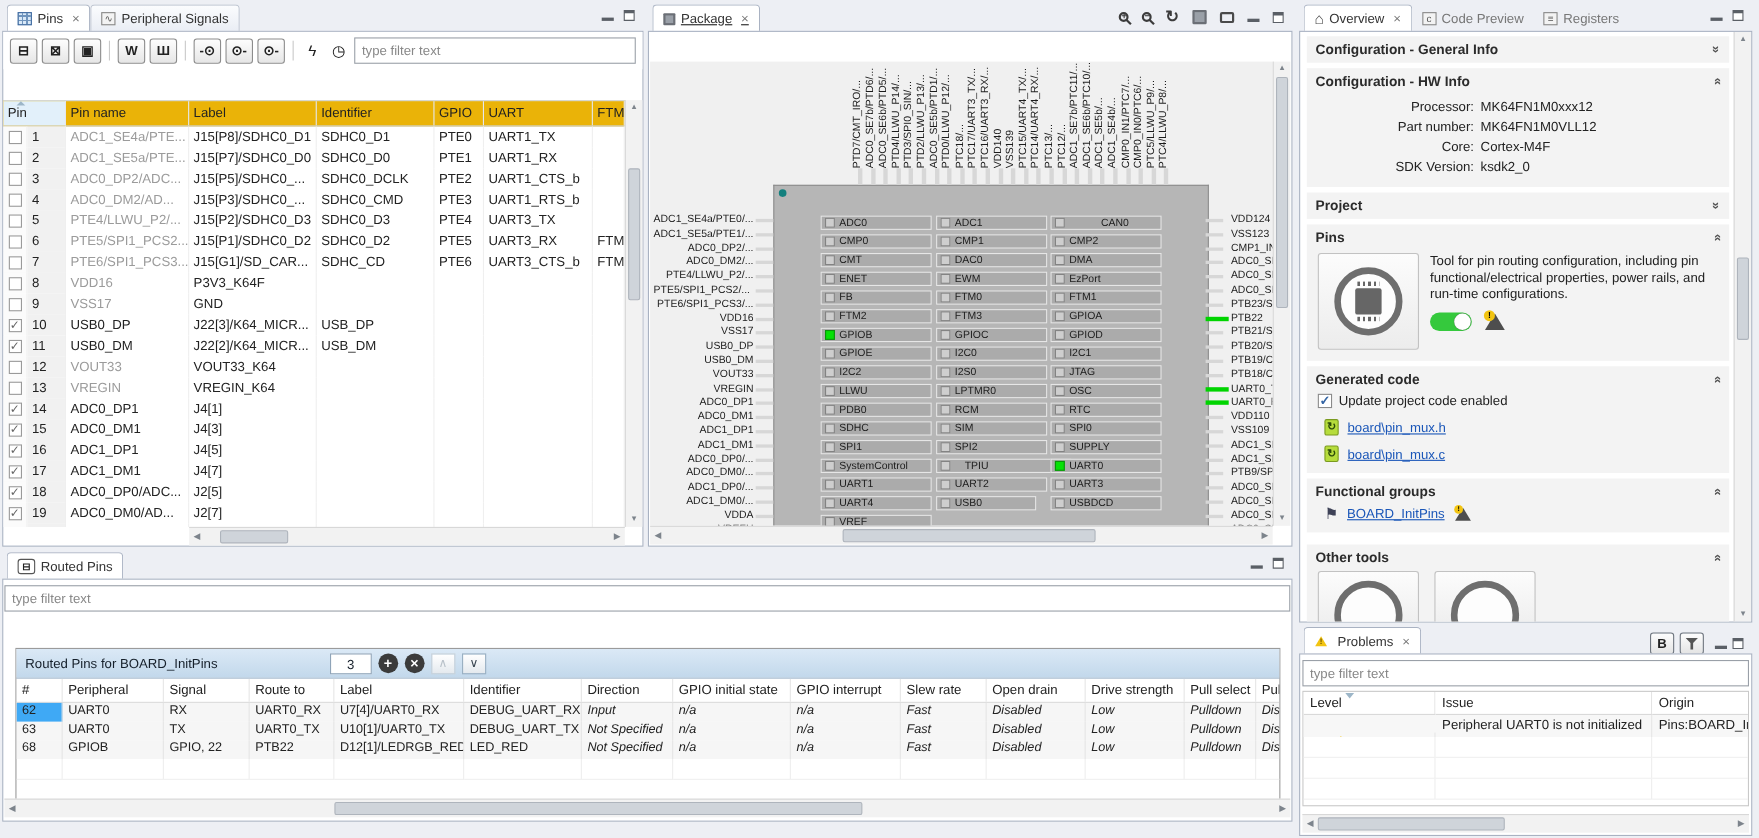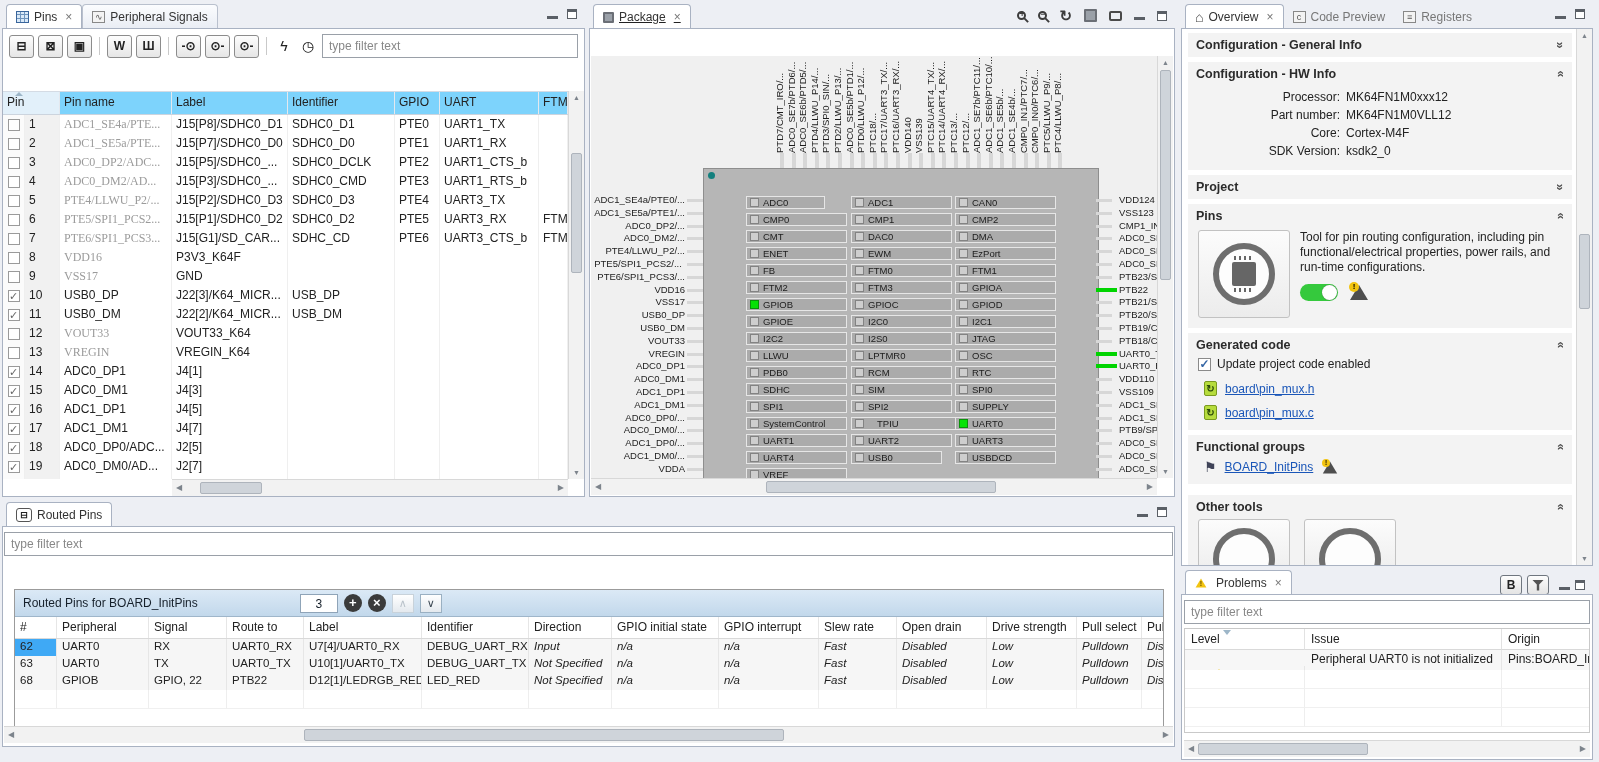"Pin" .phead { background: #7dd3fc -> #eab308 }
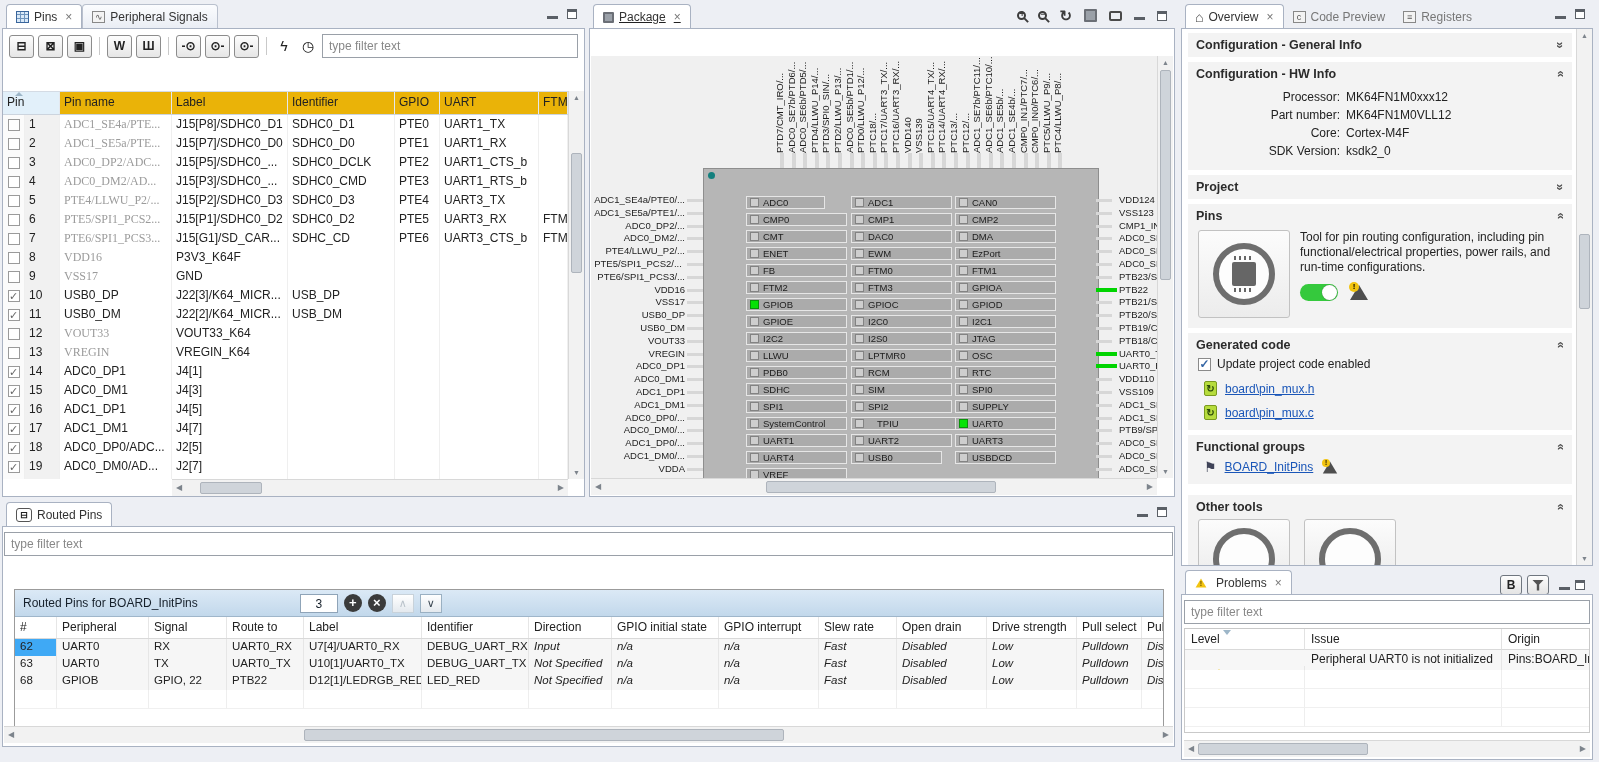"ADC1_SE4a/PTE..." .grey { font-family: Liberation Serif, serif -> none }
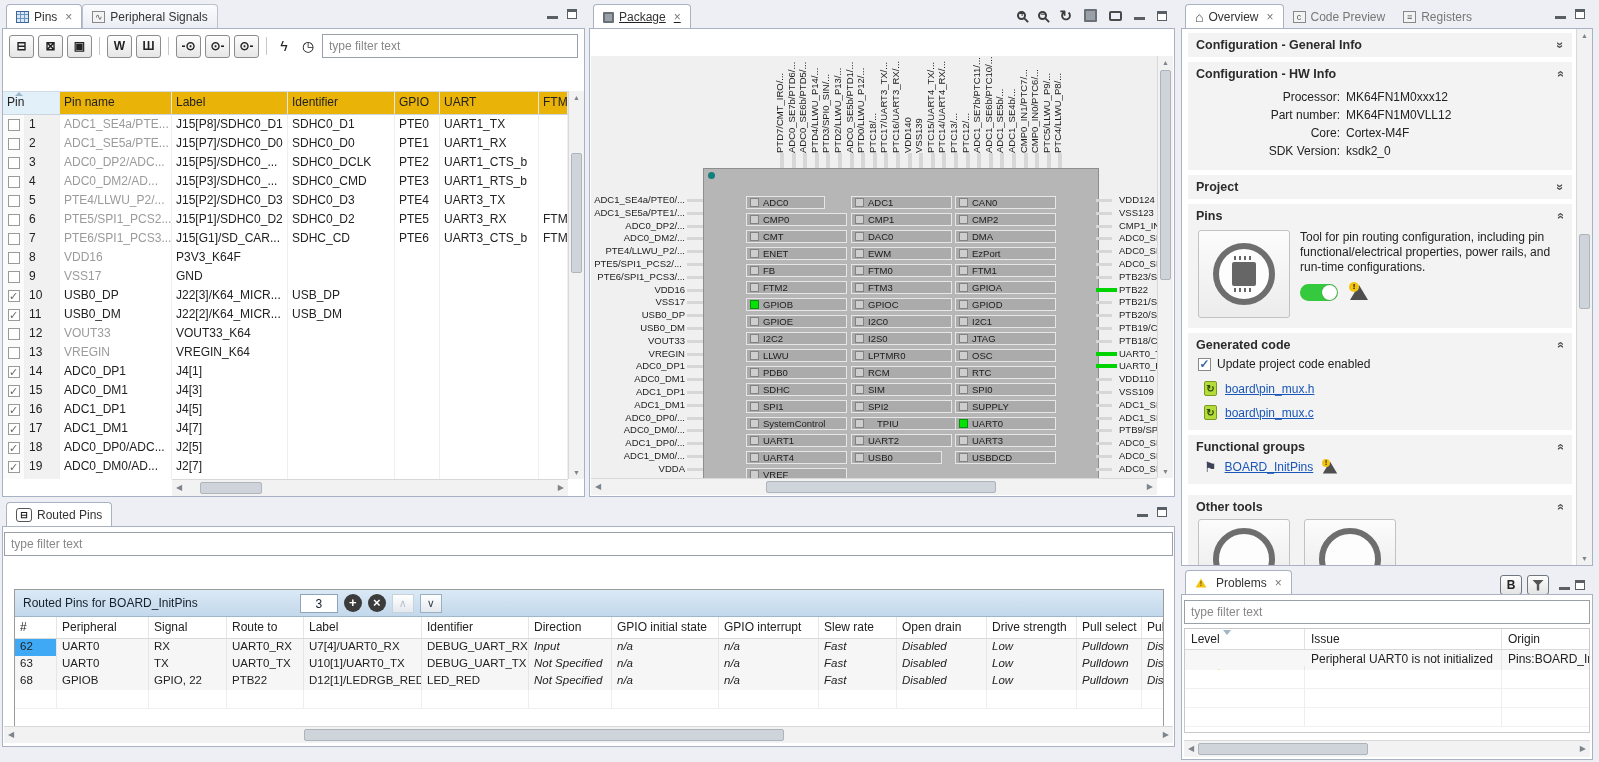"ADC0" div.pkg-blk { width: 79px -> 101px }
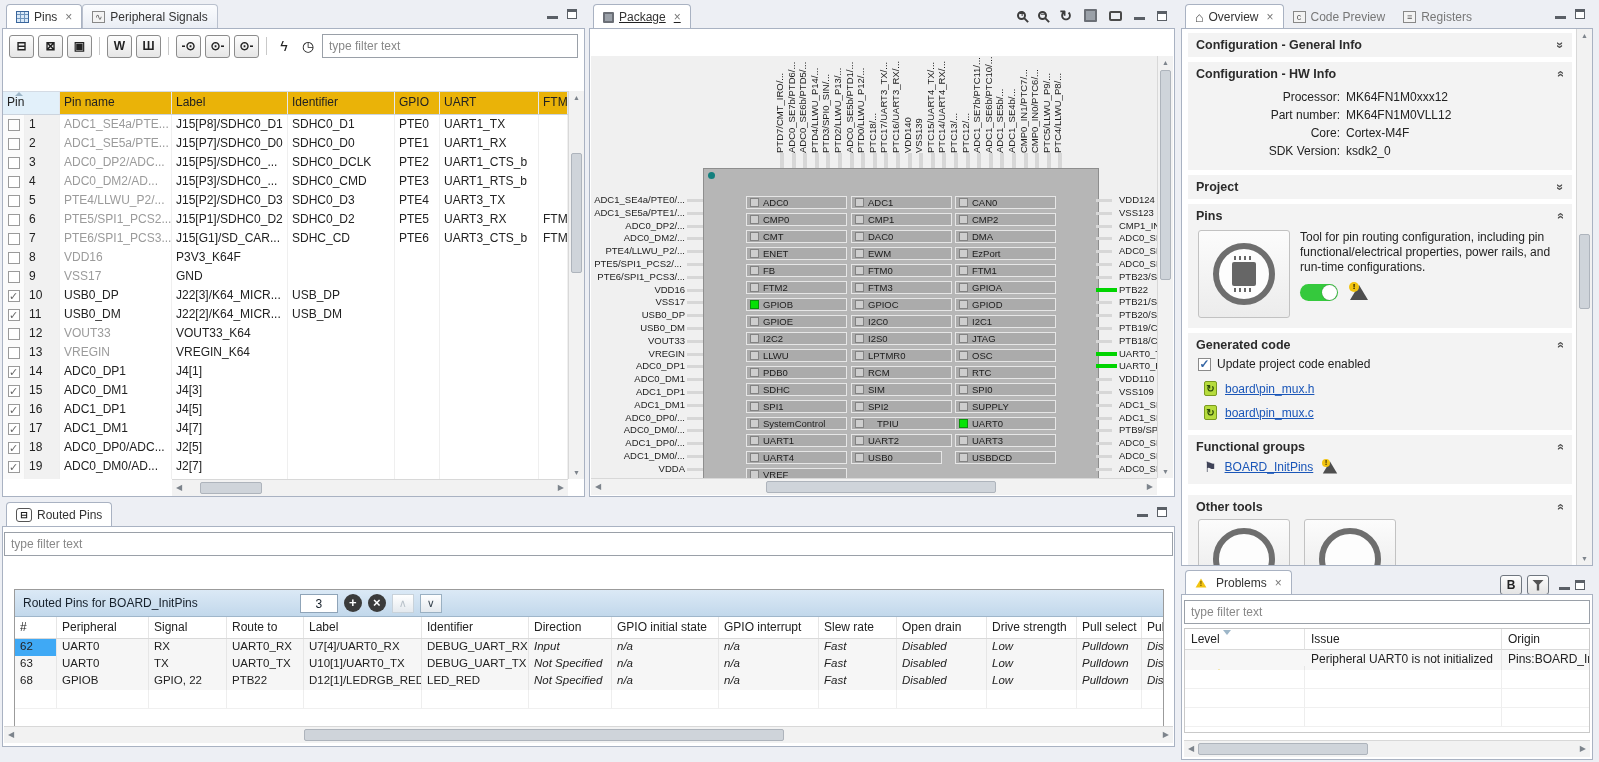"CAN0" div.pkg-blk { text-align: none -> center }
